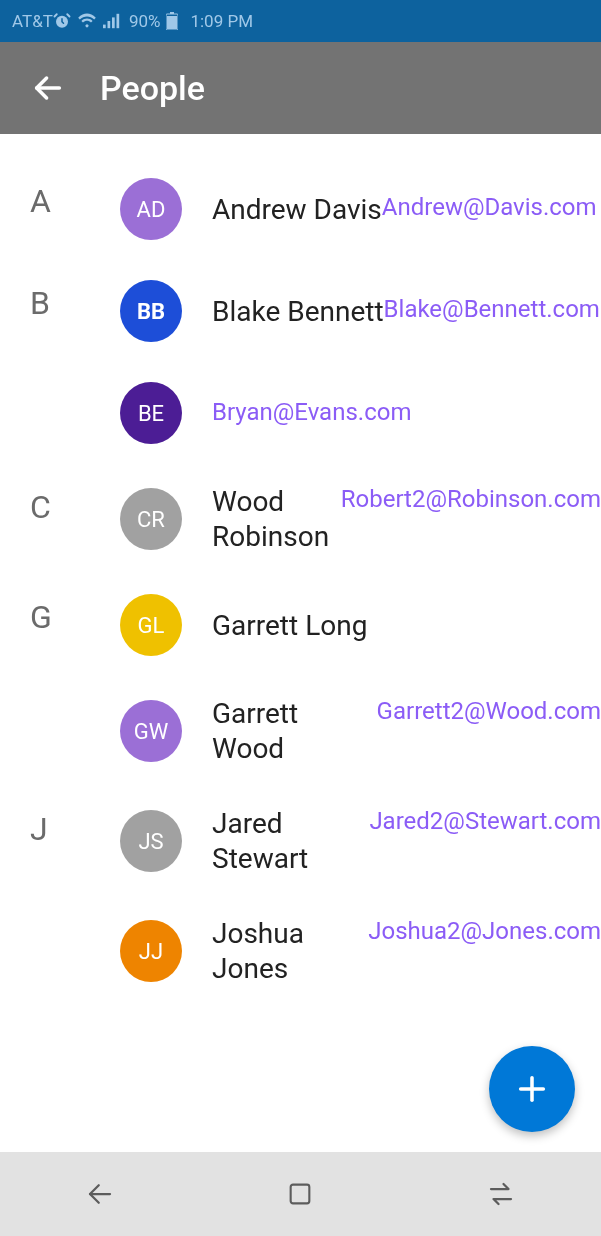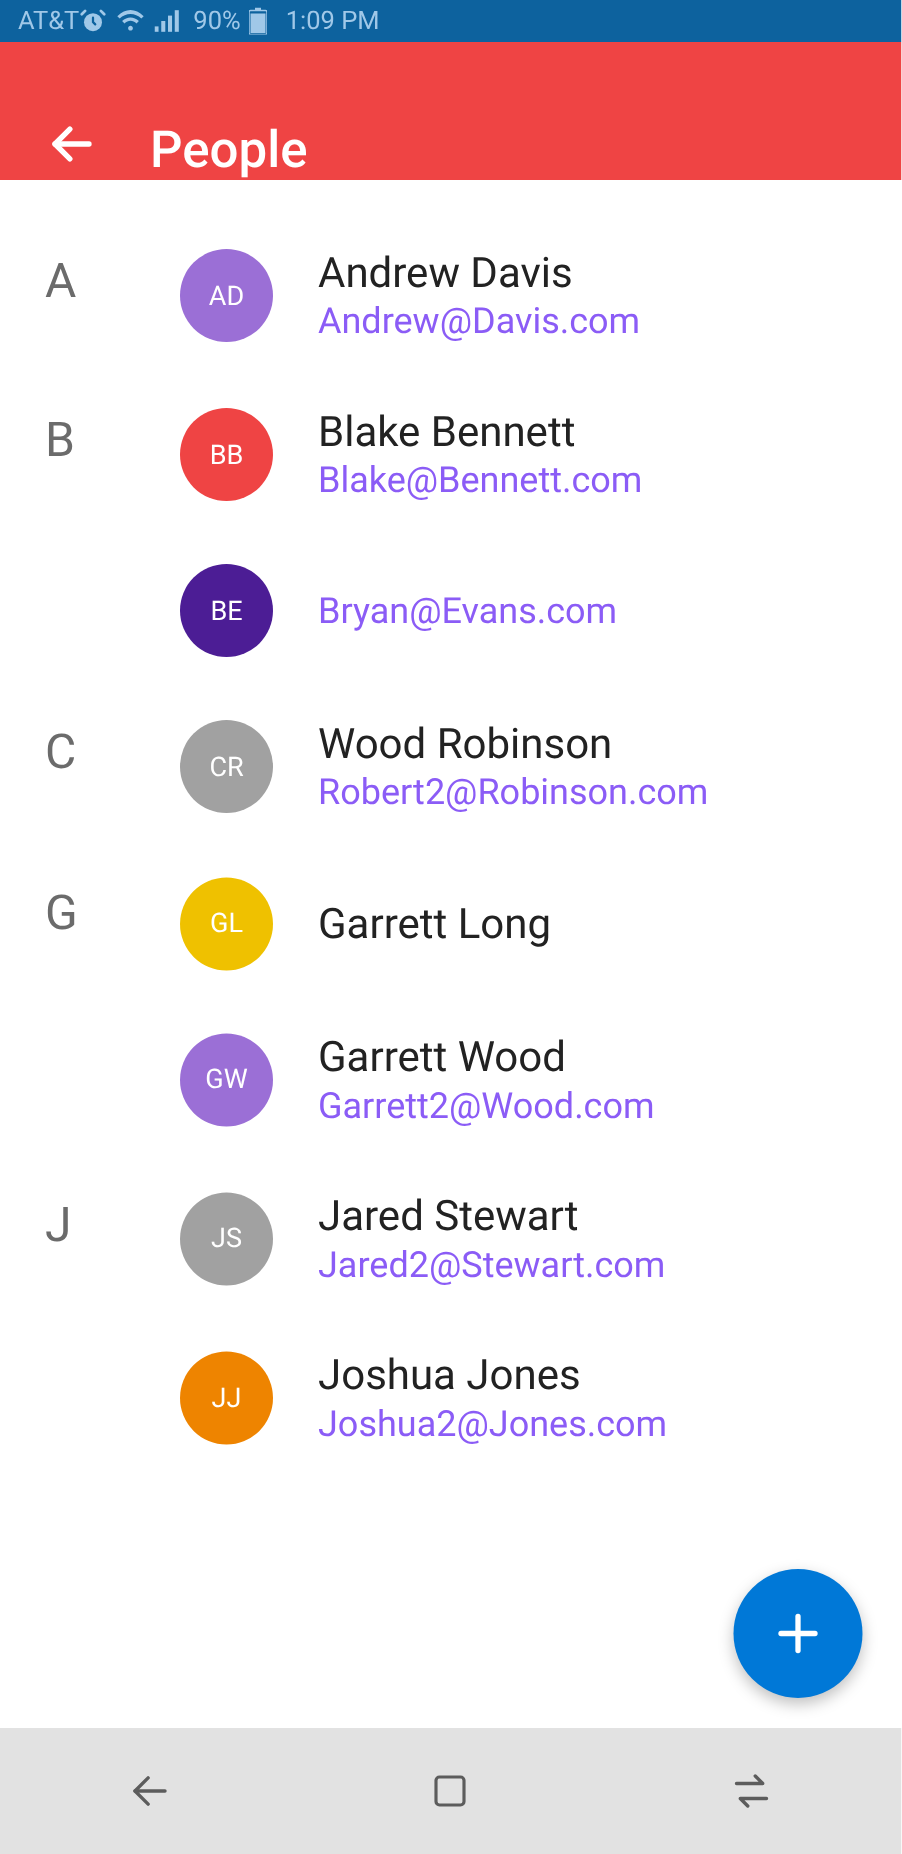"AT&T" .status-bar { height: 28px -> 42px }
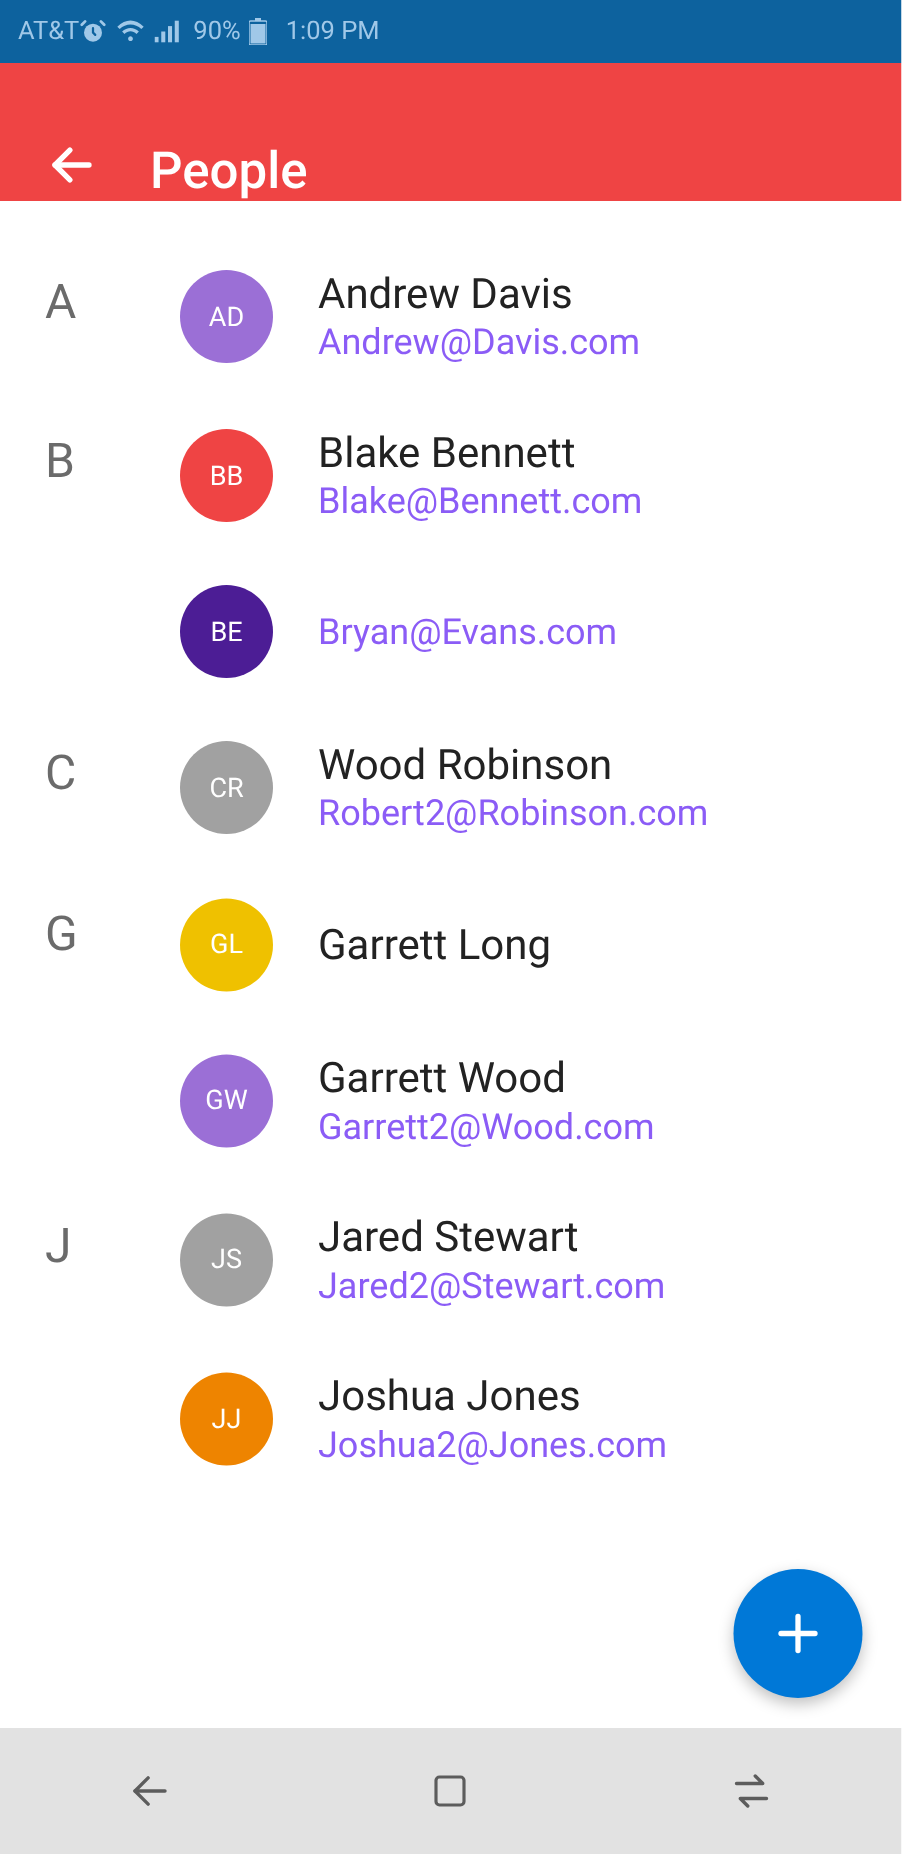"People" .app-bar { align-items: flex-end -> center; background: #ef4444 -> #737373 }
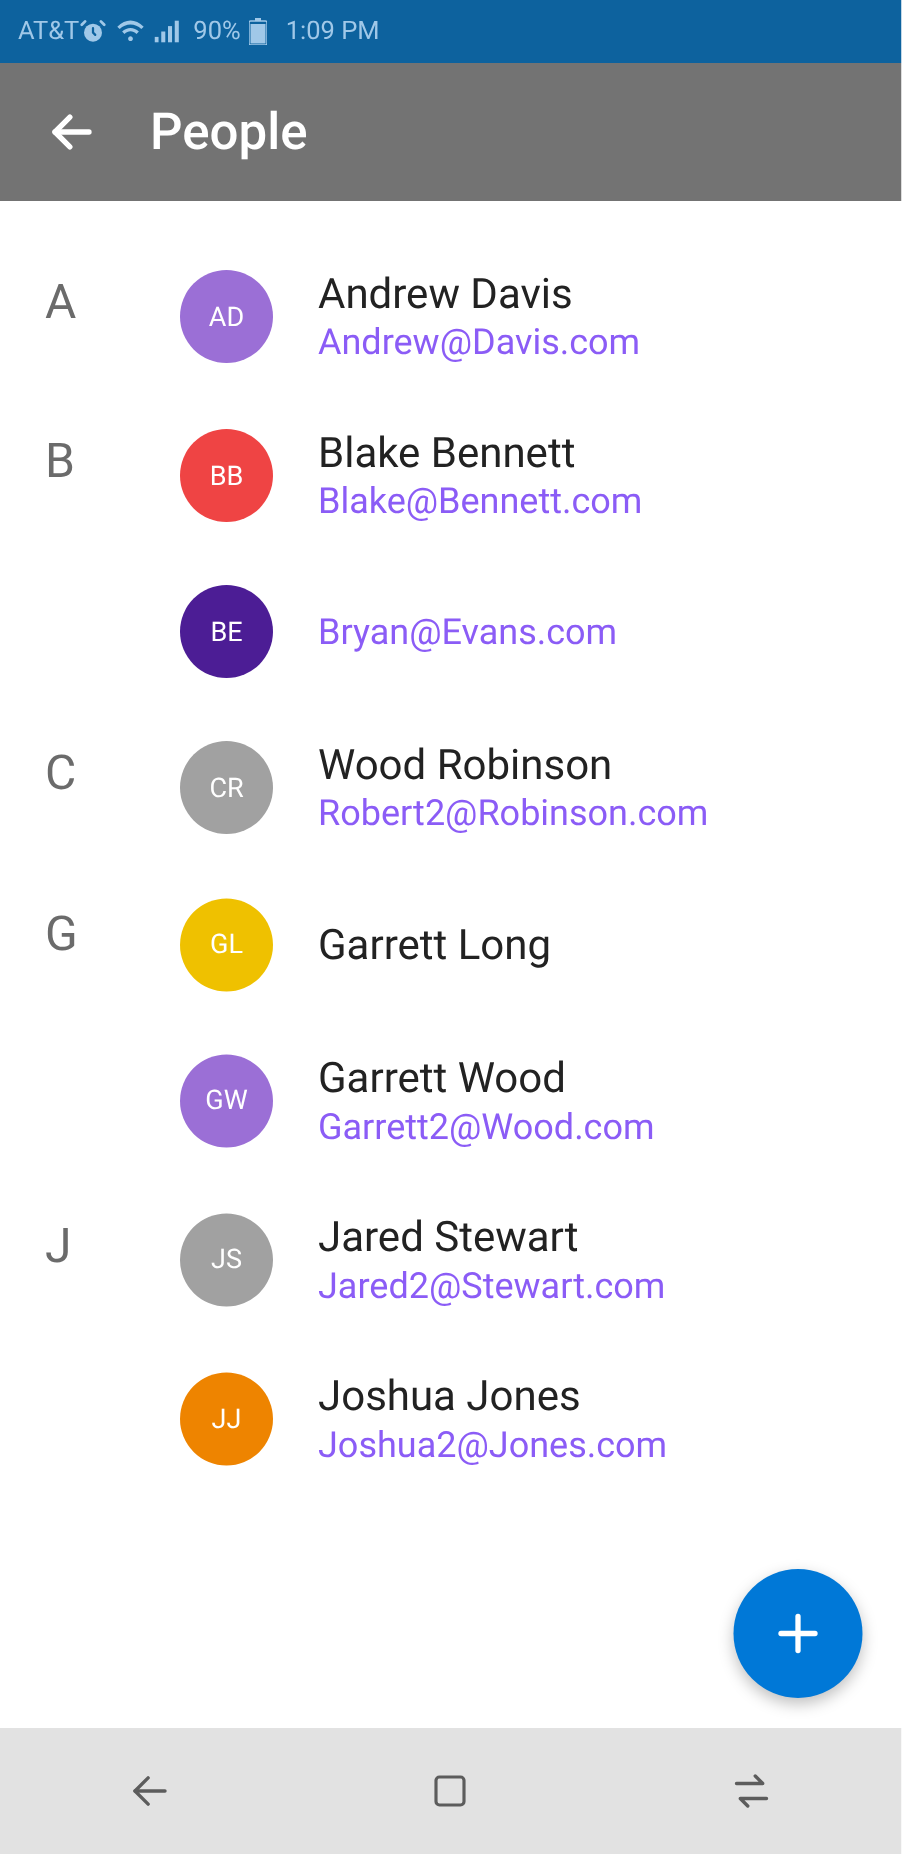"AD" .avatar { font-size: 18px -> 22px }
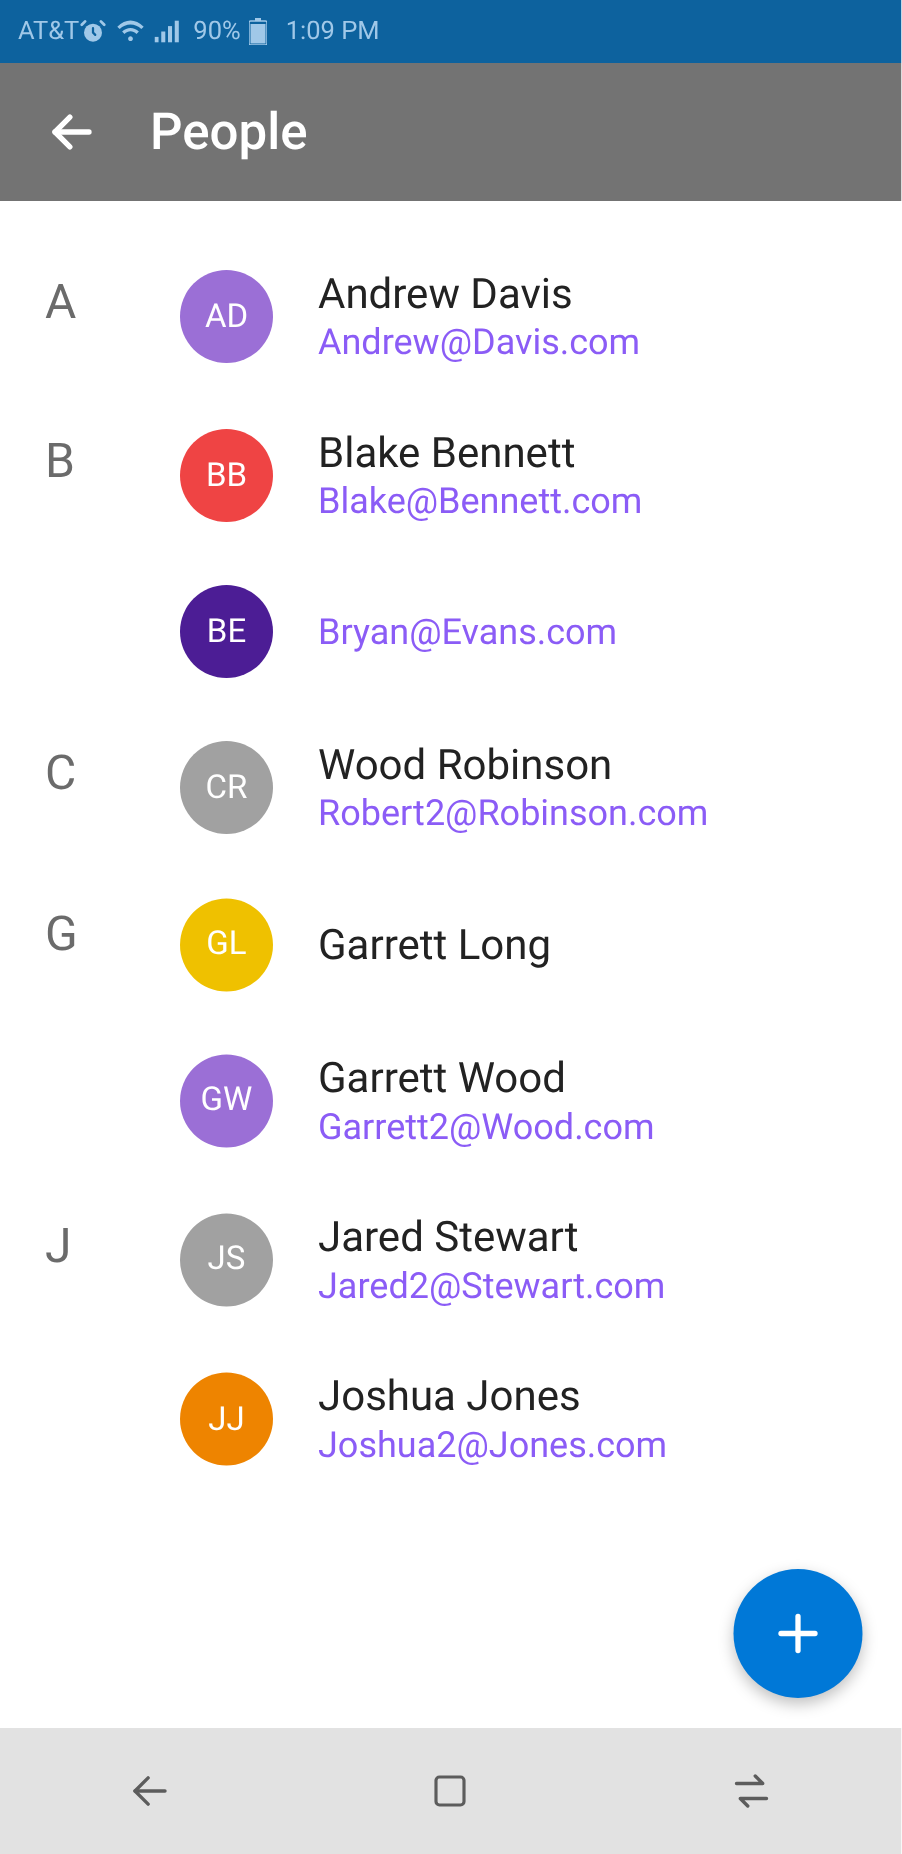"Andrew Davis" .contact-text { flex-direction: column -> row }
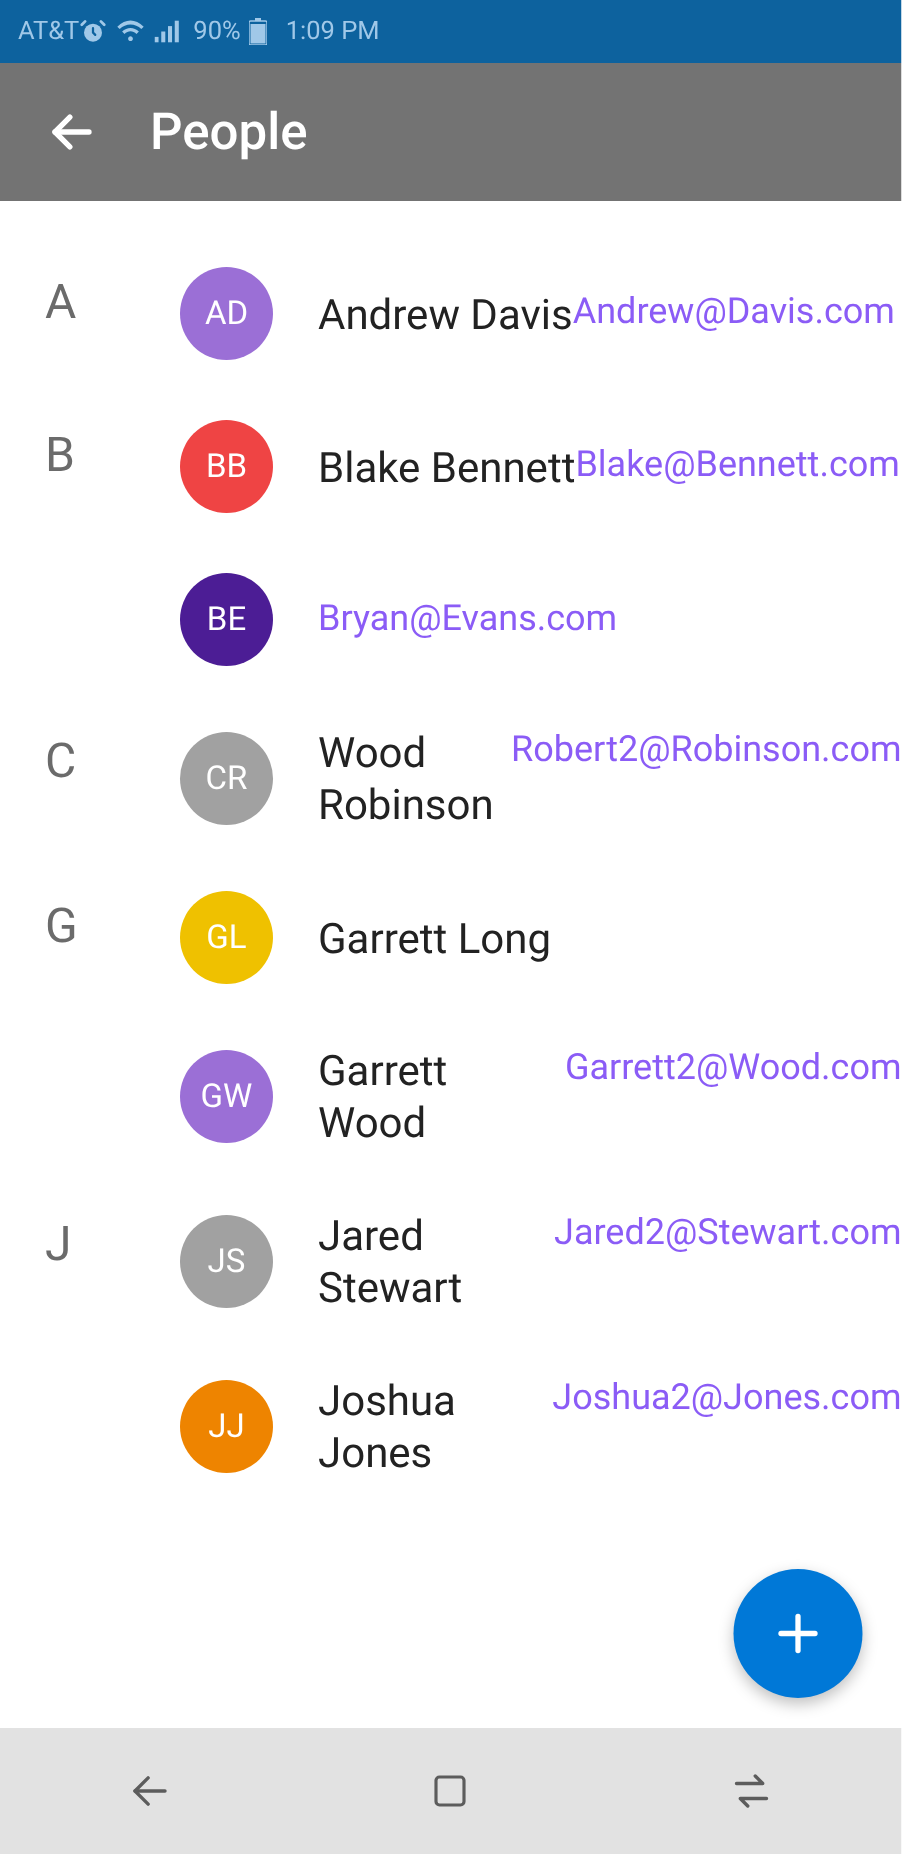"BB" div.avatar { background: #ef4444 -> #1d4ed8; font-weight: none -> bold }
